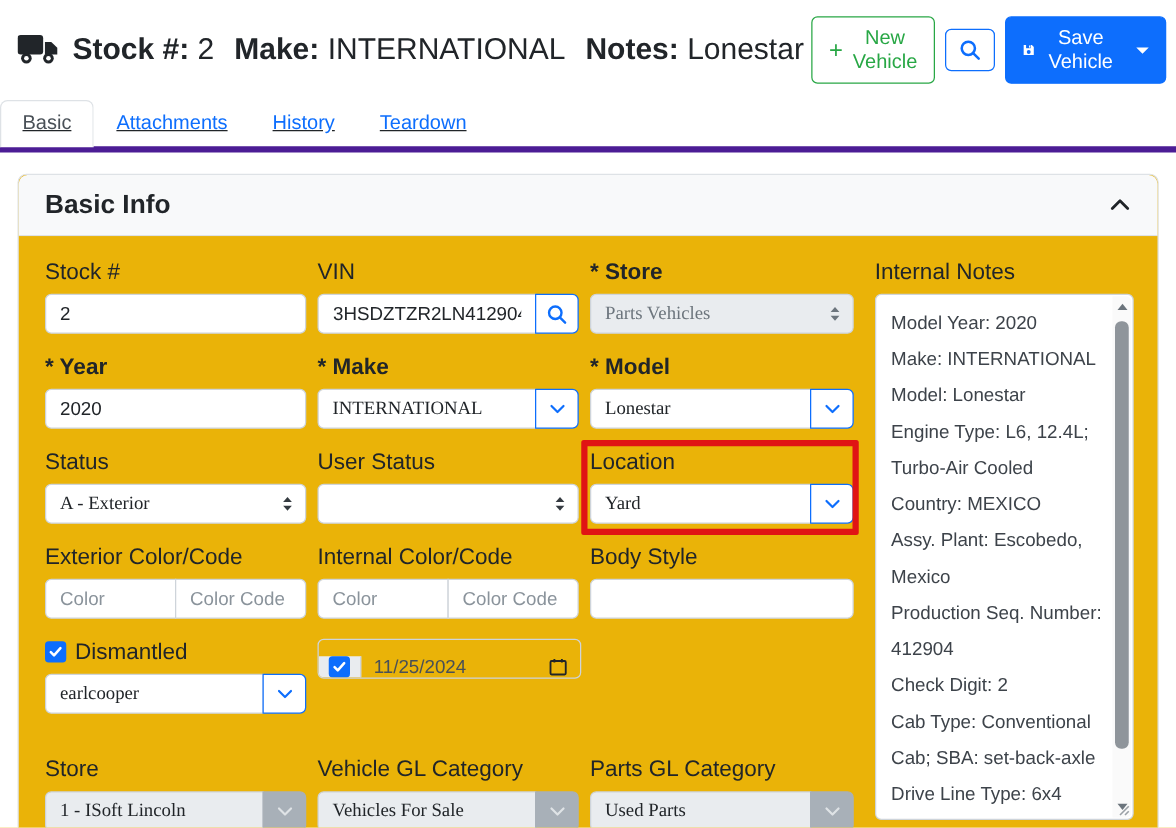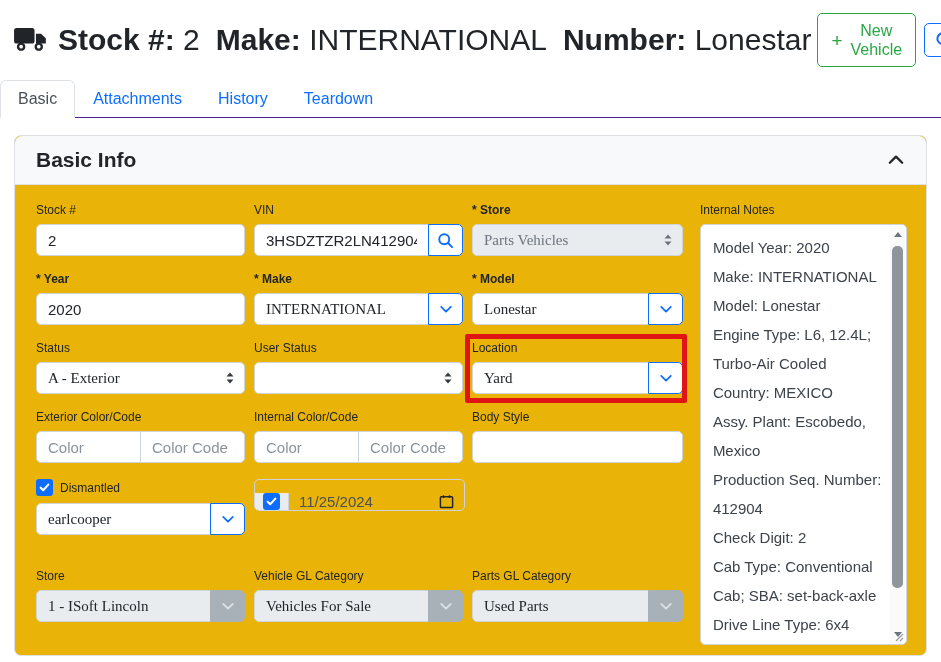"Stock #: 2" .title-wrap { font-size: 30px -> 24px }
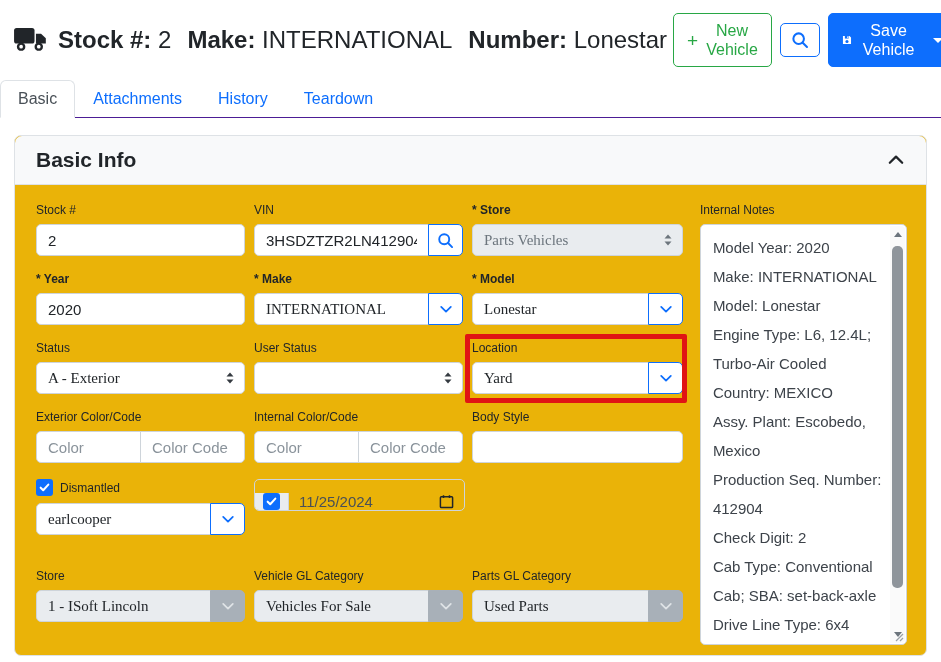"Number:" b { text: Number -> Notes }
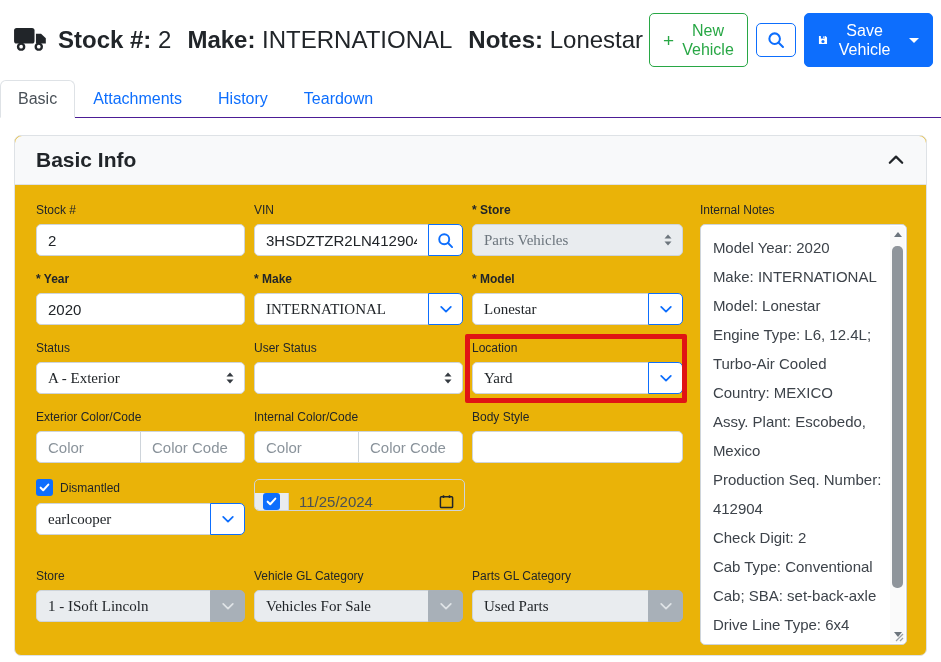"Basic" .tabs { border-bottom: 1px solid #4c1d95 -> 5px solid #4c1d95; text-decoration: none -> underline }
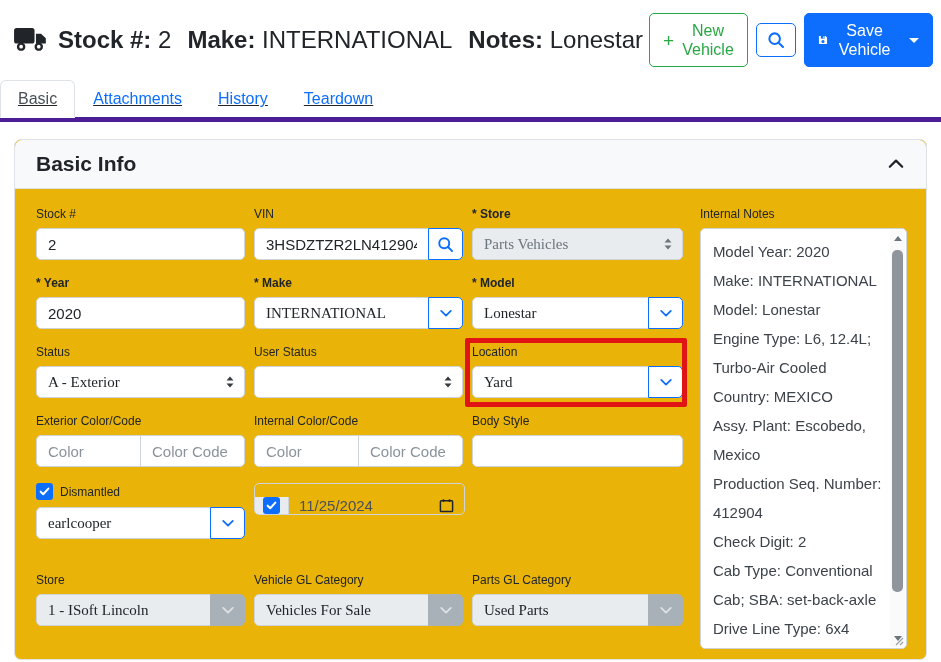"Stock #" .flabel { font-size: 12px -> 18px }
